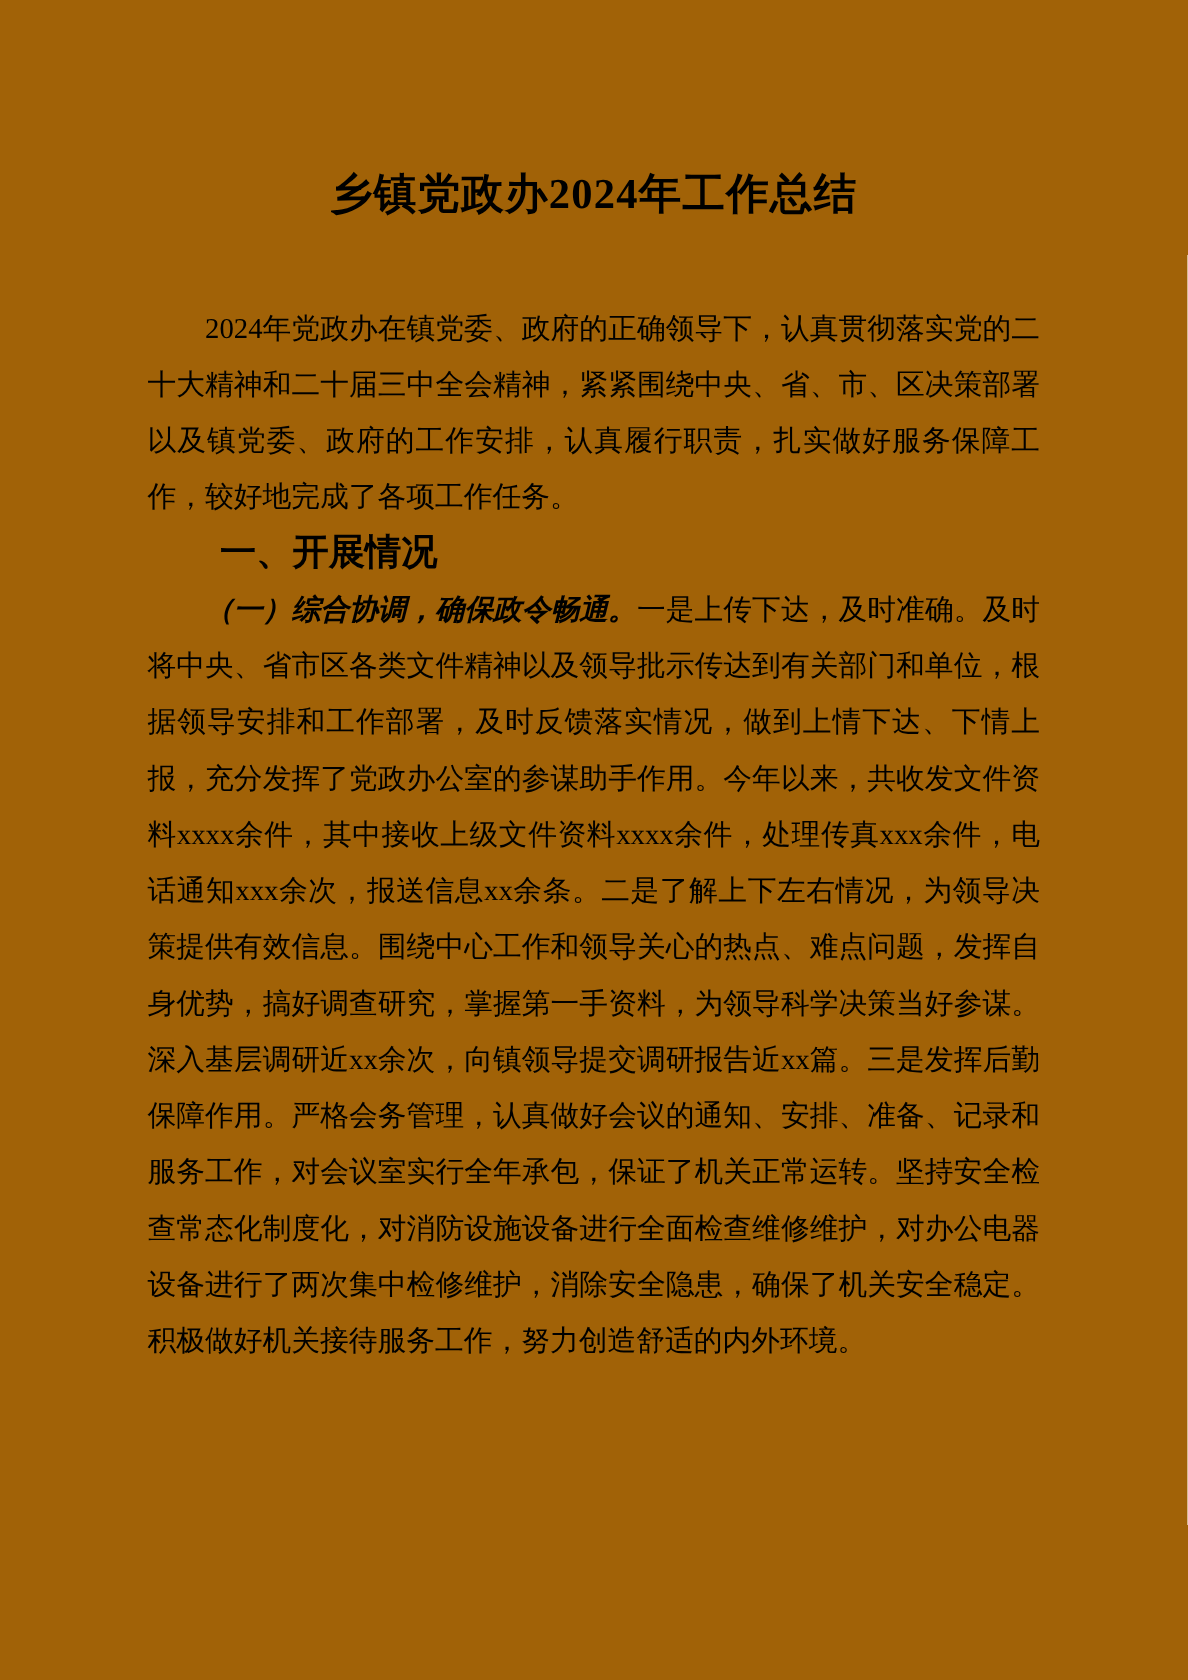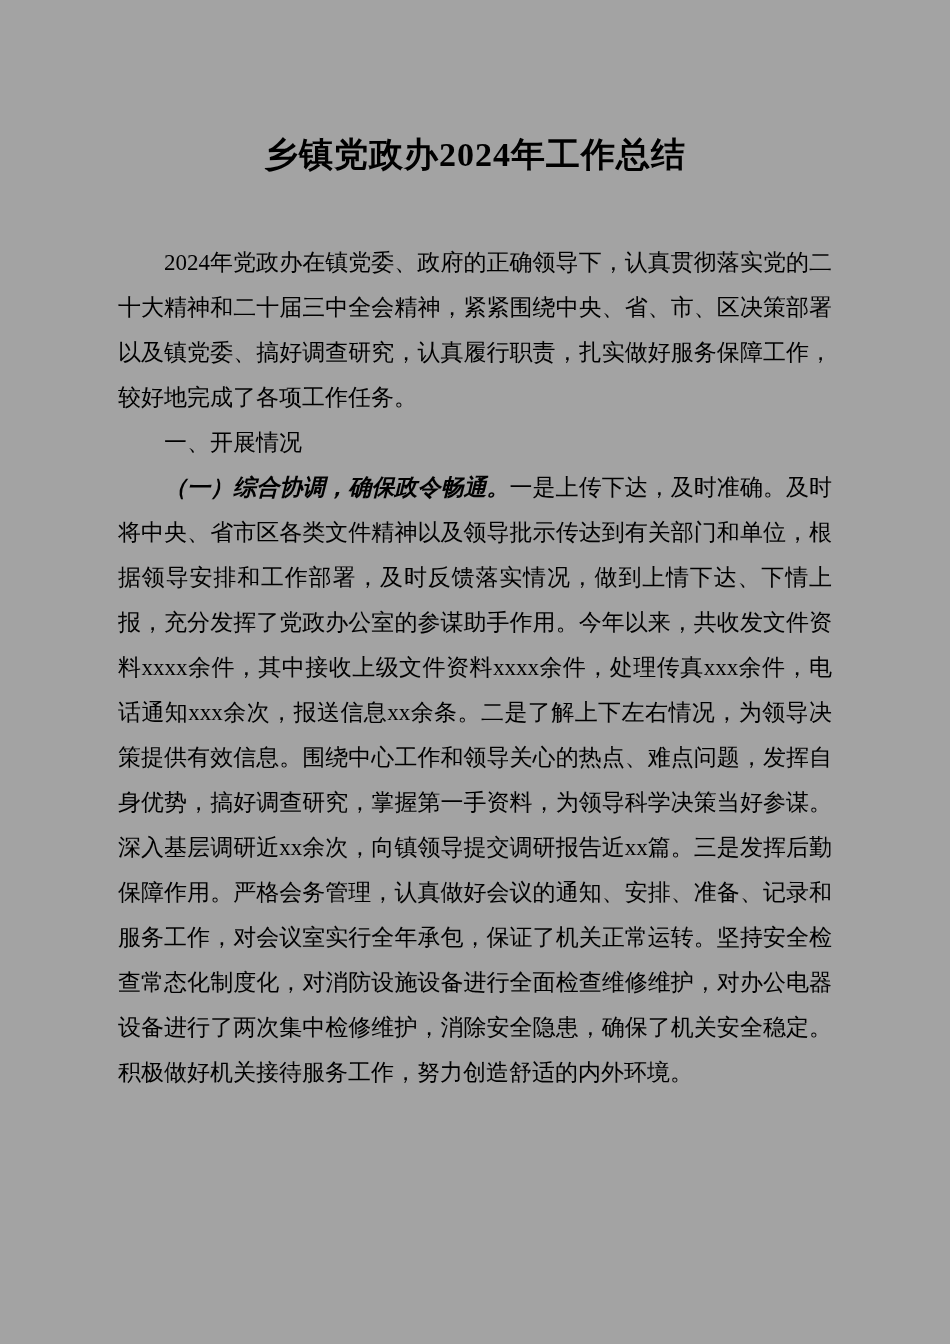"乡镇党政办2024年工作总结" .page { background: #a3a3a3 -> #a16207 }
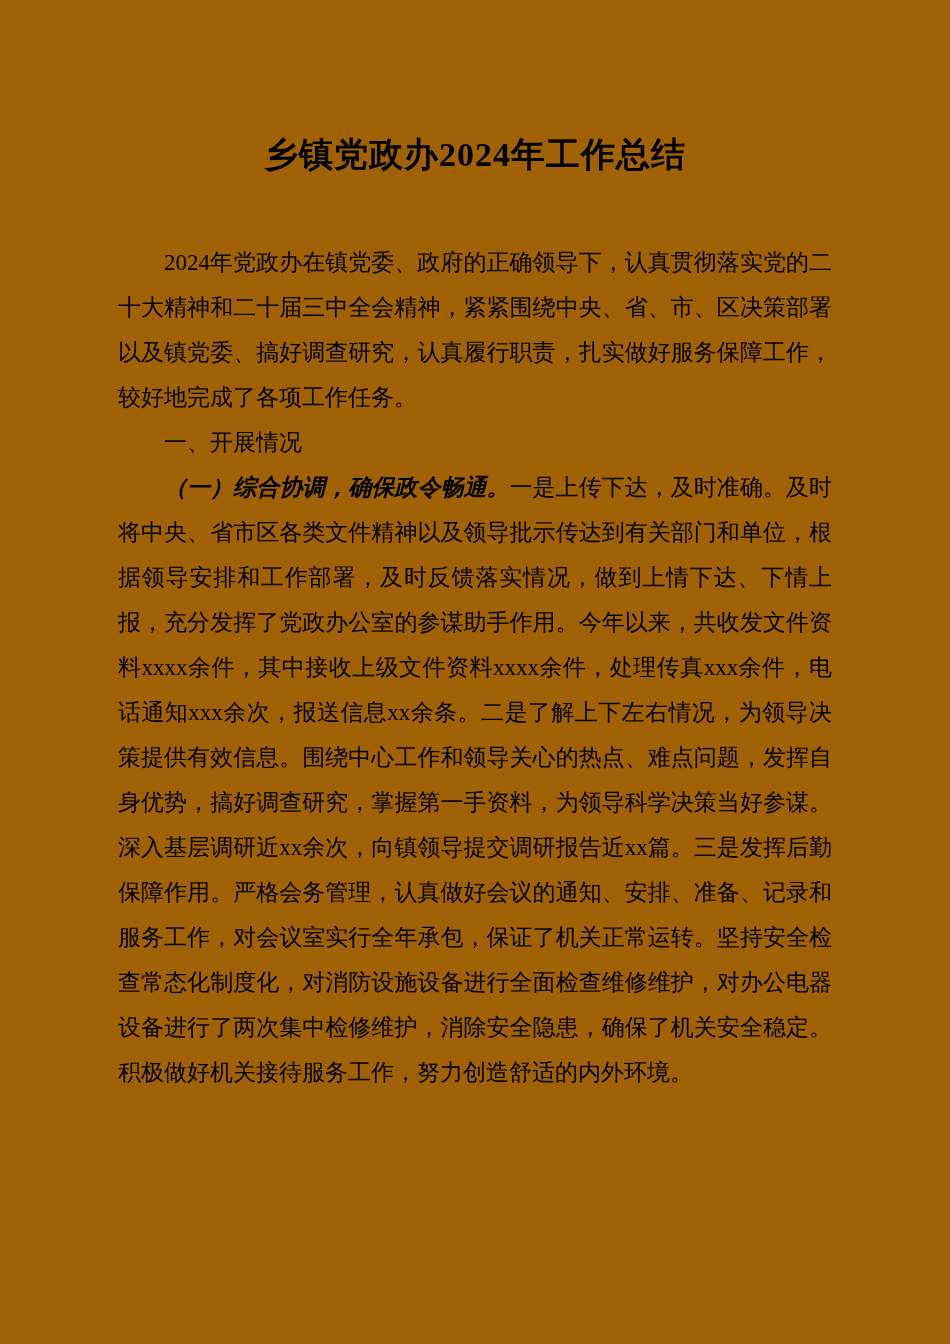"2024年党政办在镇党委、政府的正确领导下，认真贯彻落实党的二十大精神和二十届三" p.para { text: 搞好调查研究 -> 政府的工作安排 }
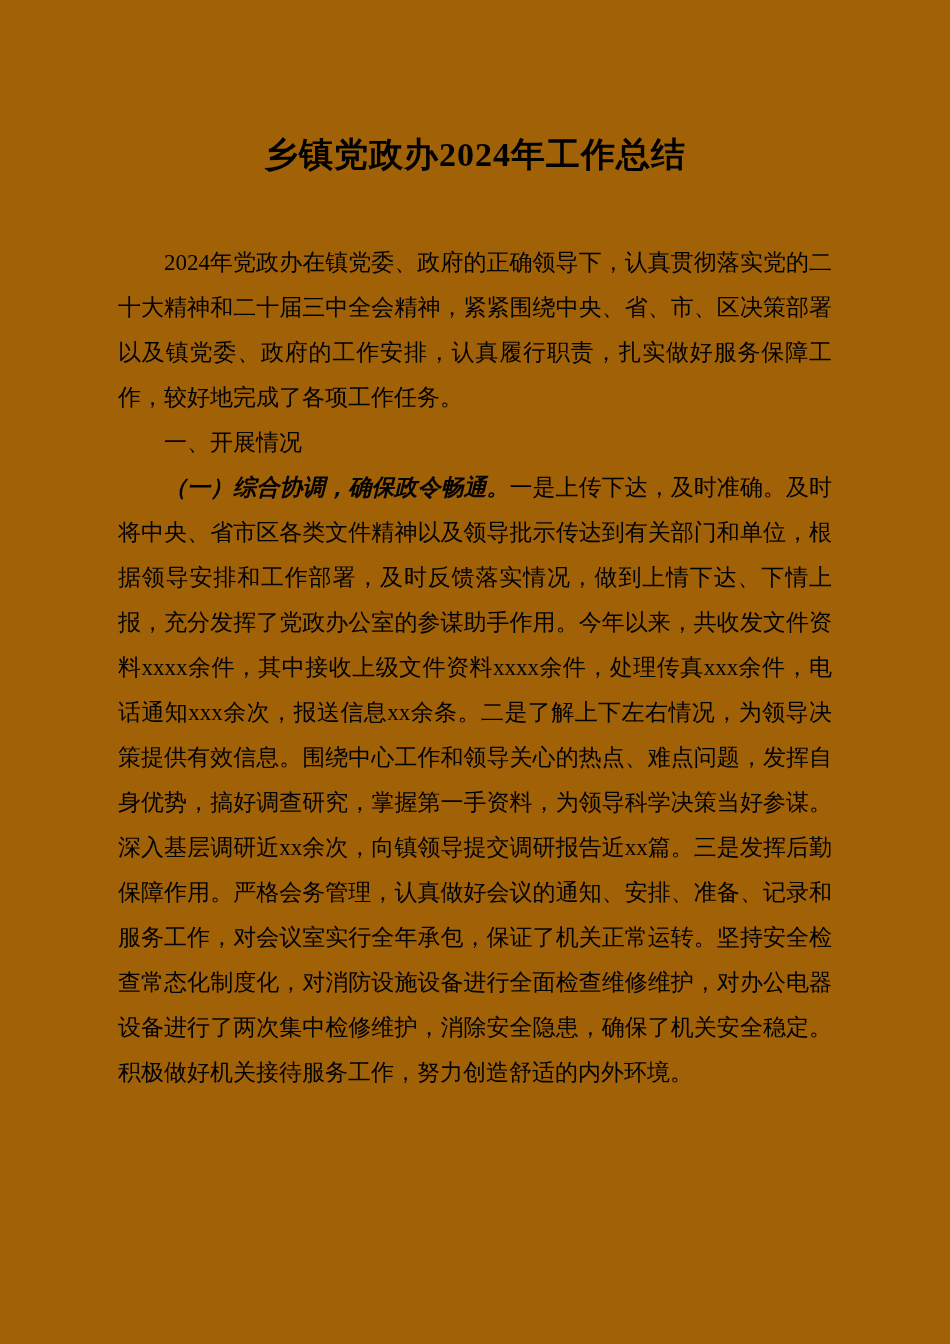"一、开展情况" .section-heading { font-size: 23px -> 29px; font-weight: normal -> bold }
